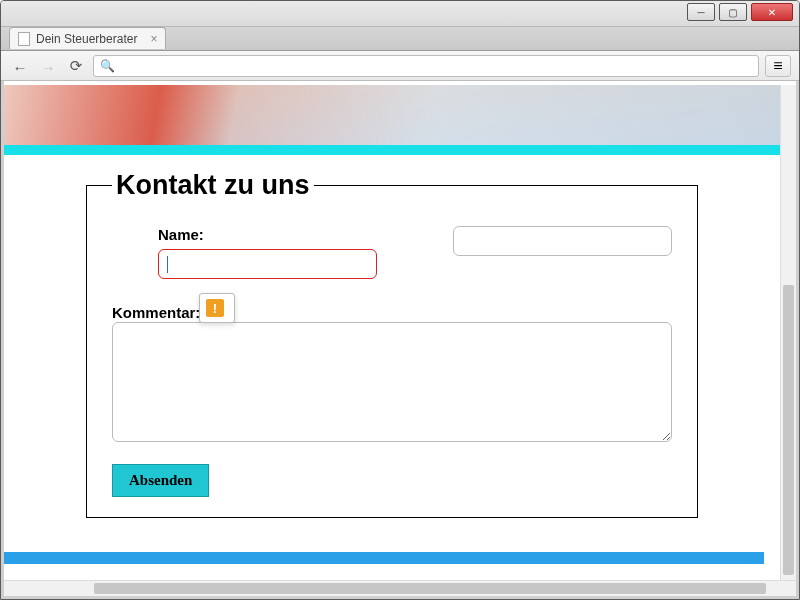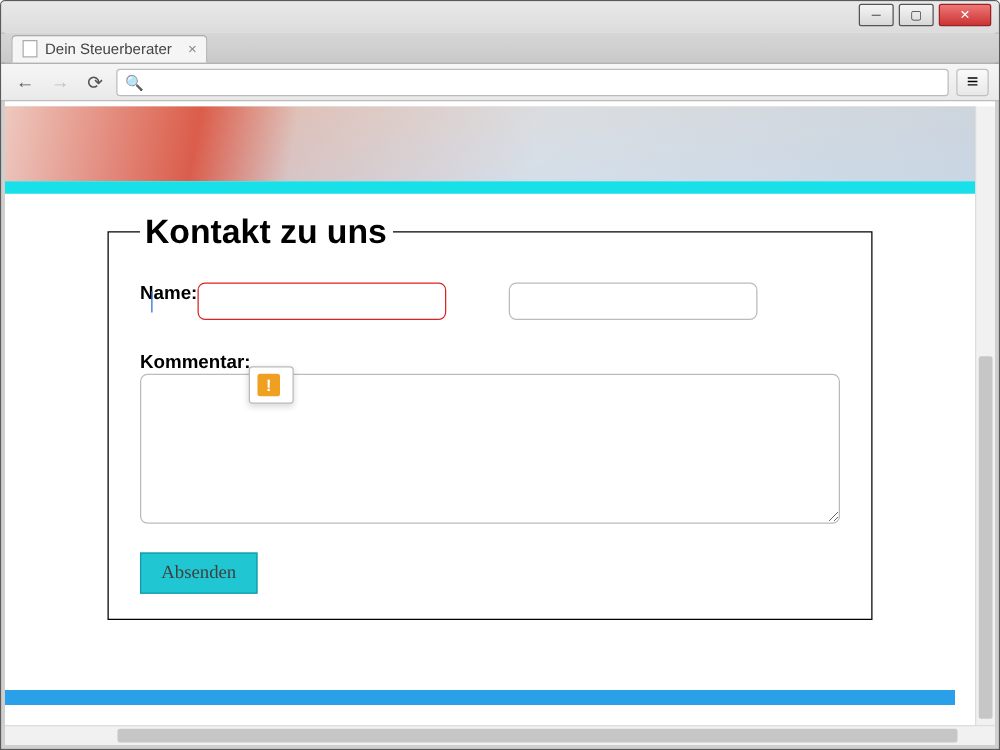"Dein Steuerberater" .tab-strip { align-items: center -> flex-start }
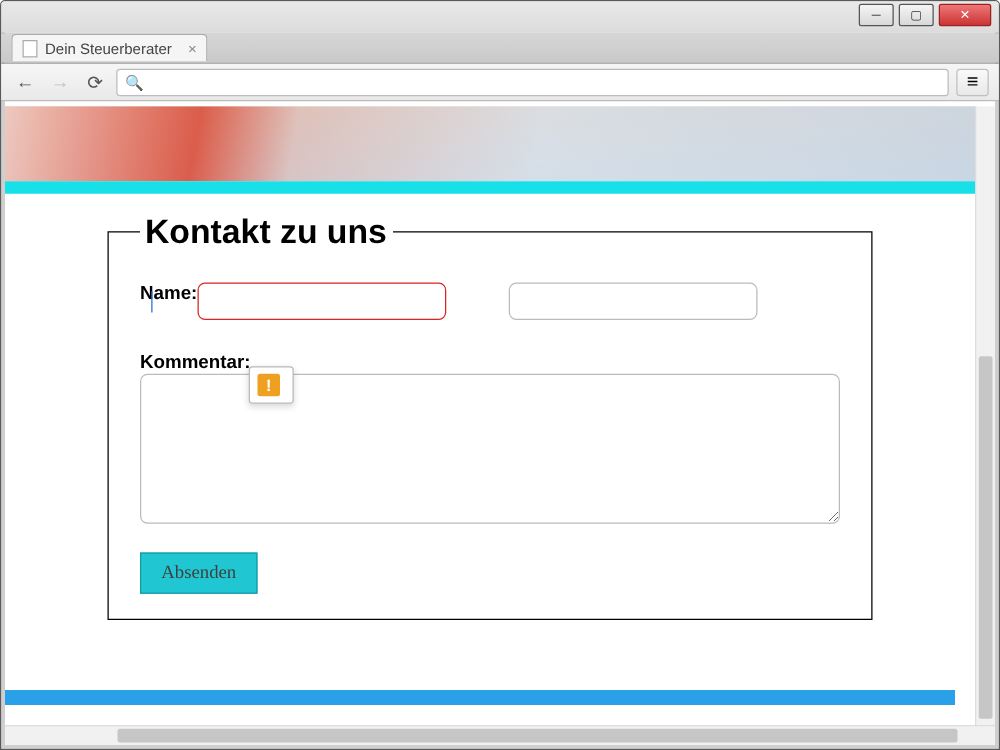"Name:" .field { flex-direction: row -> column; margin-left: none -> 46px }
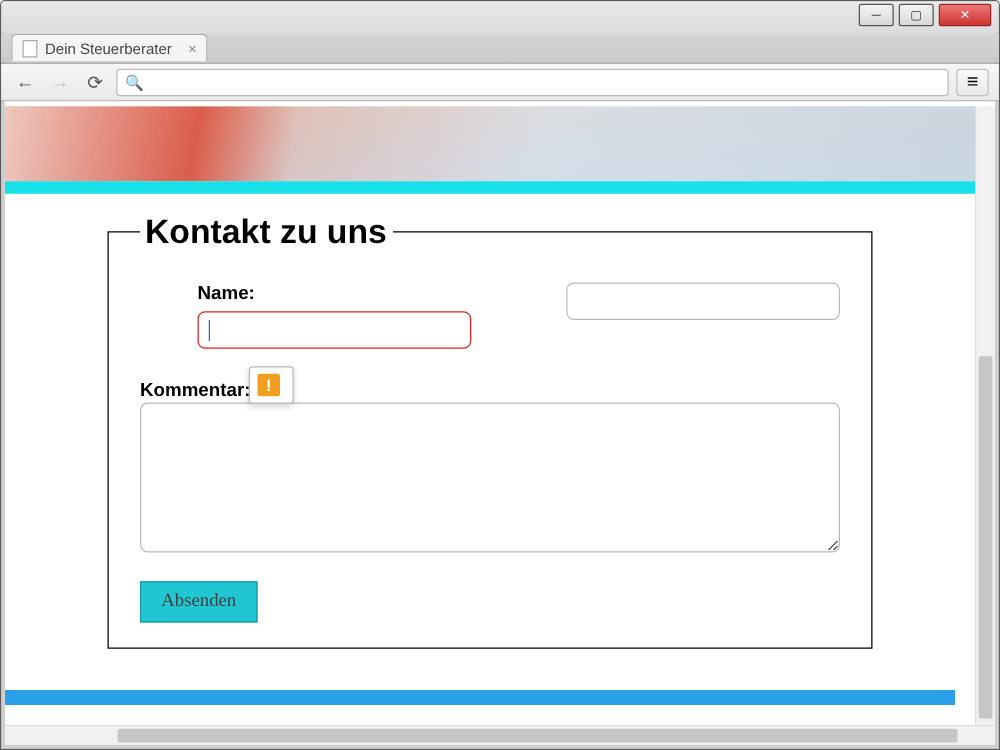"Absenden" .submit-btn { color: #404040 -> #000000; font-weight: normal -> bold }
